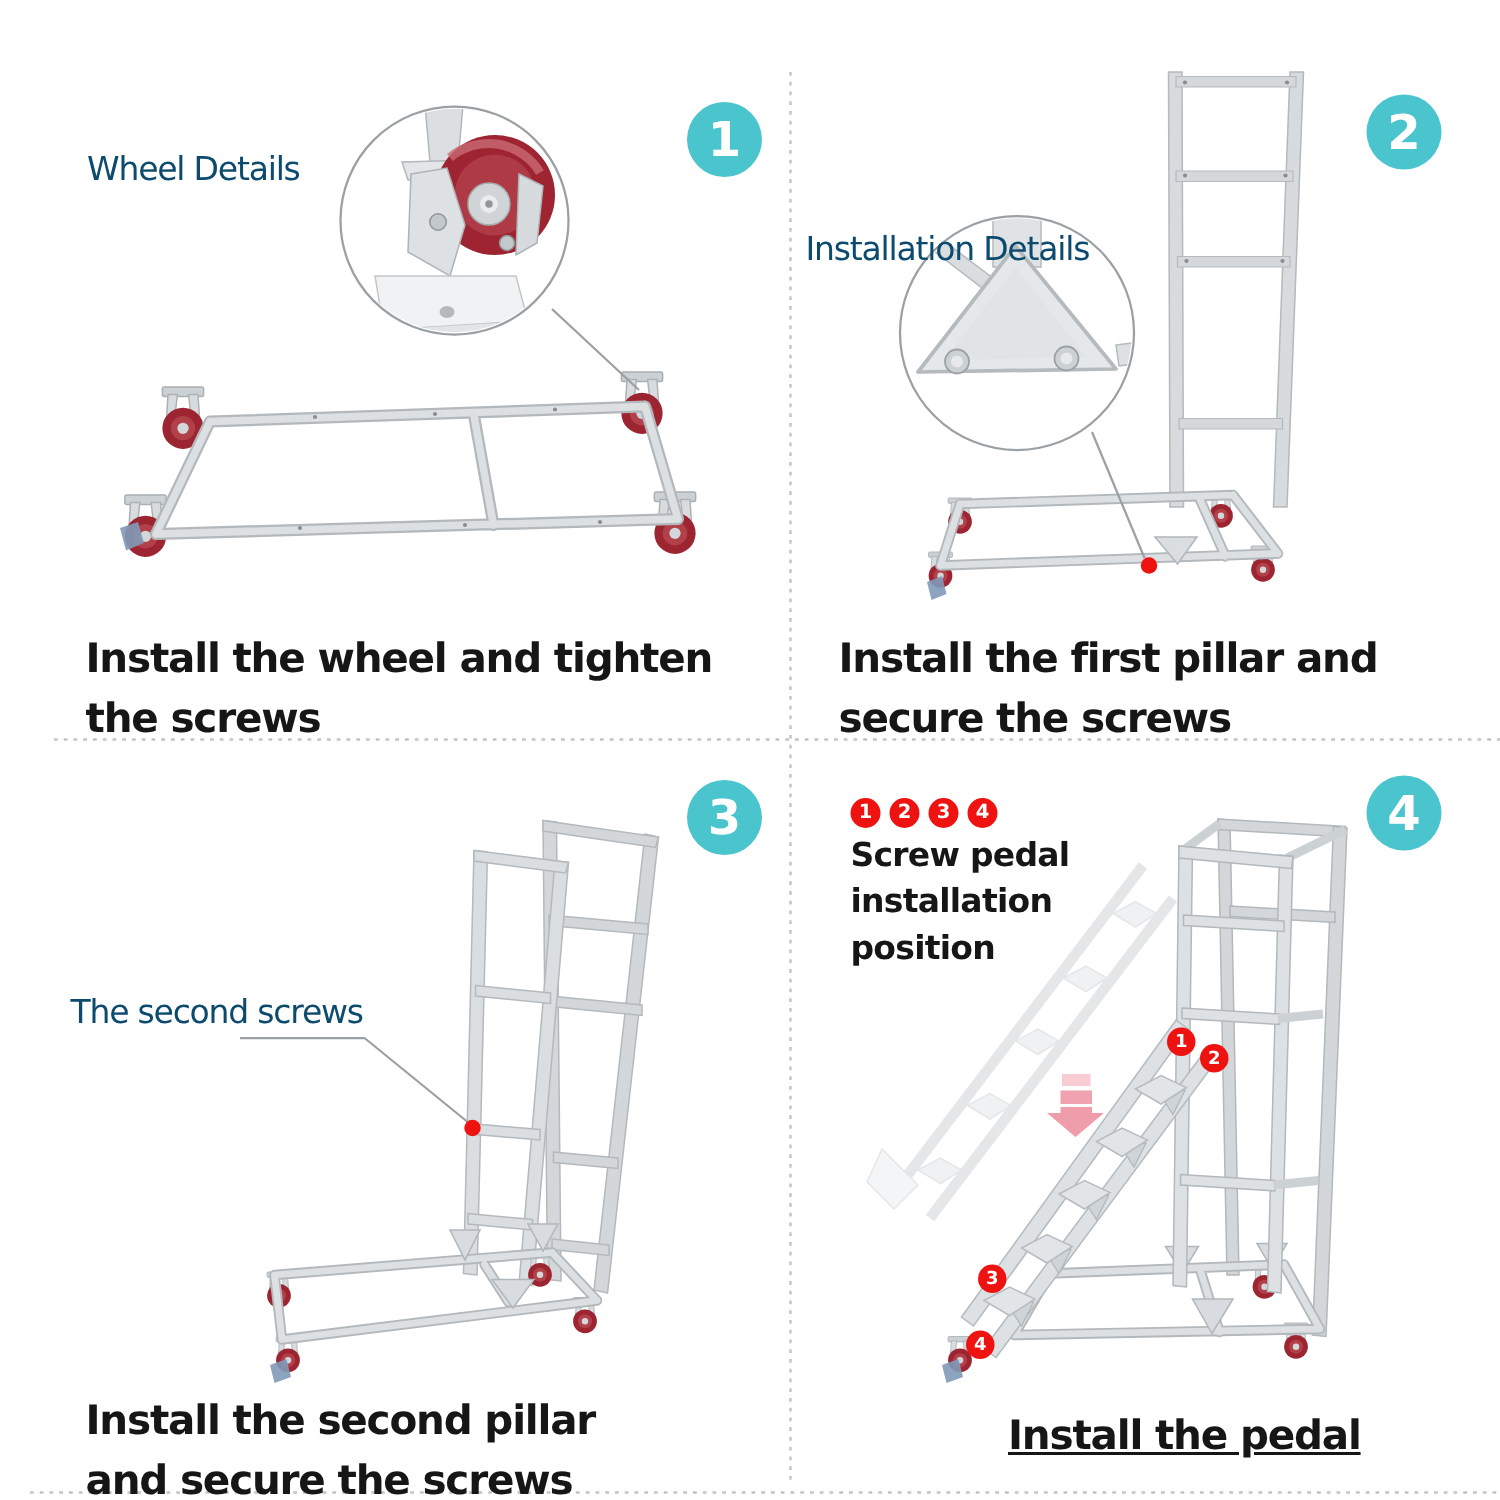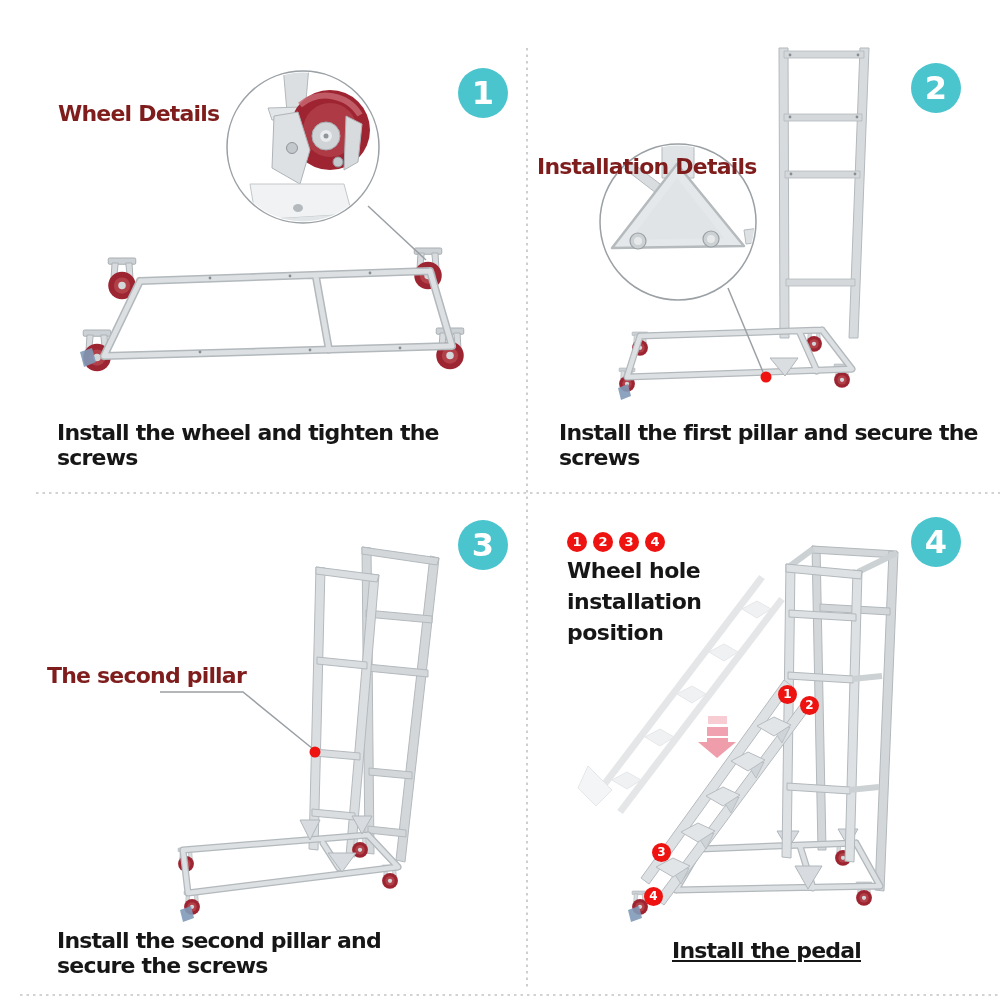"Wheel Details" .title { color: #7f1d1d -> #0c4a6e; font-weight: 700 -> 400 }
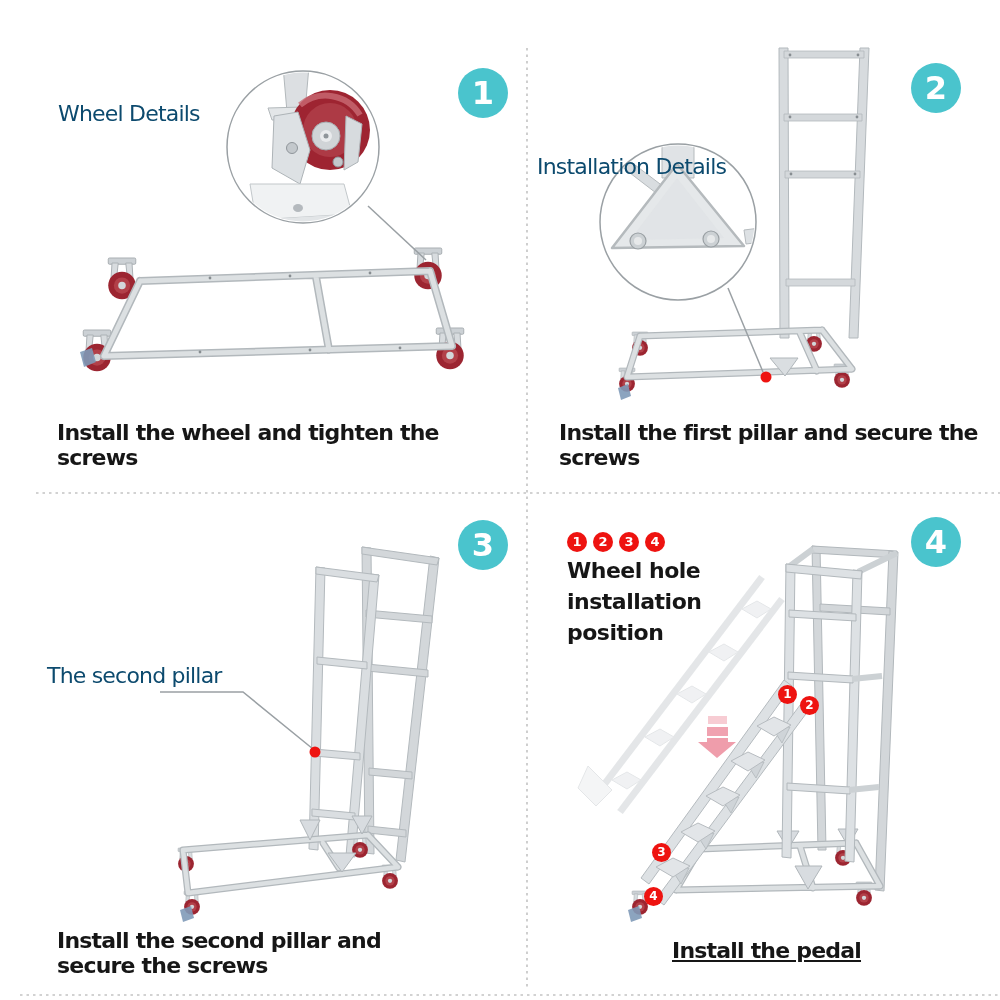"Install the wheel and tighten" .caption { font-size: 22px -> 27px; line-height: 25px -> 40px }
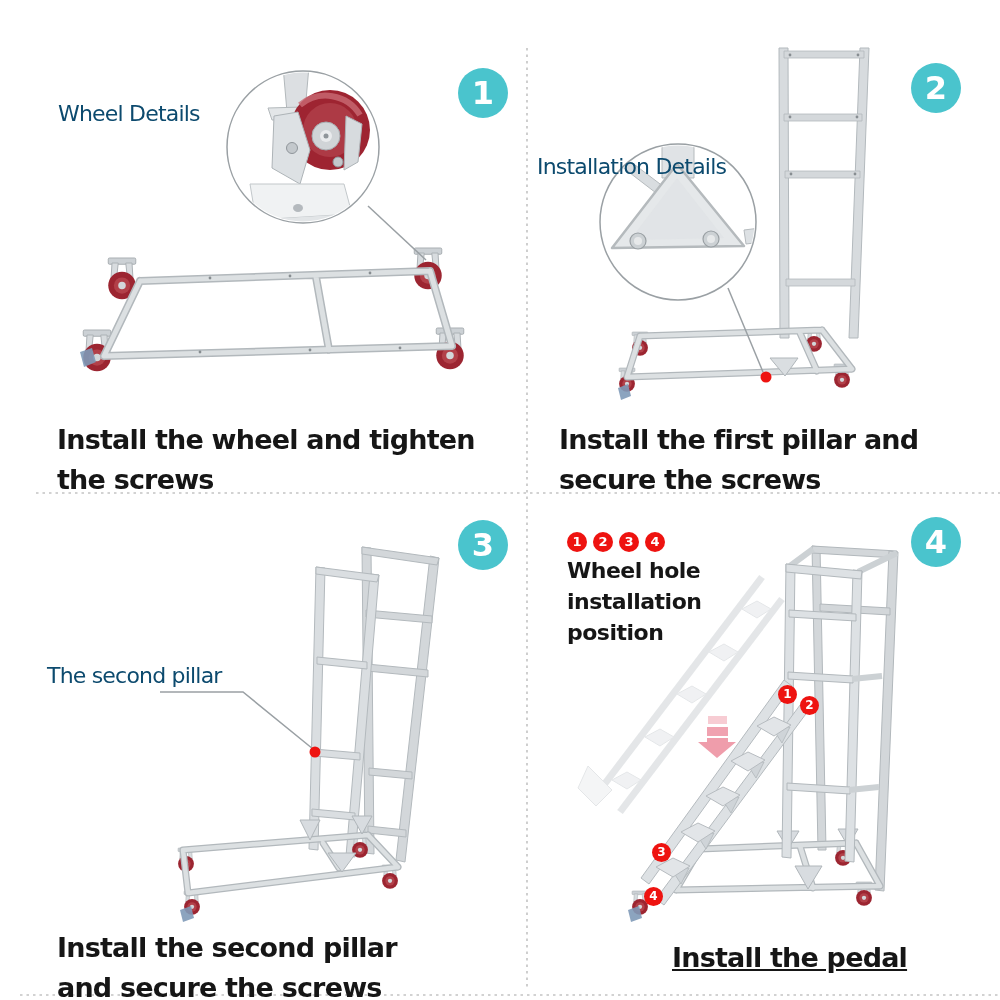"Wheel hole installation position" div.note { text: Wheel hole -> Screw pedal }
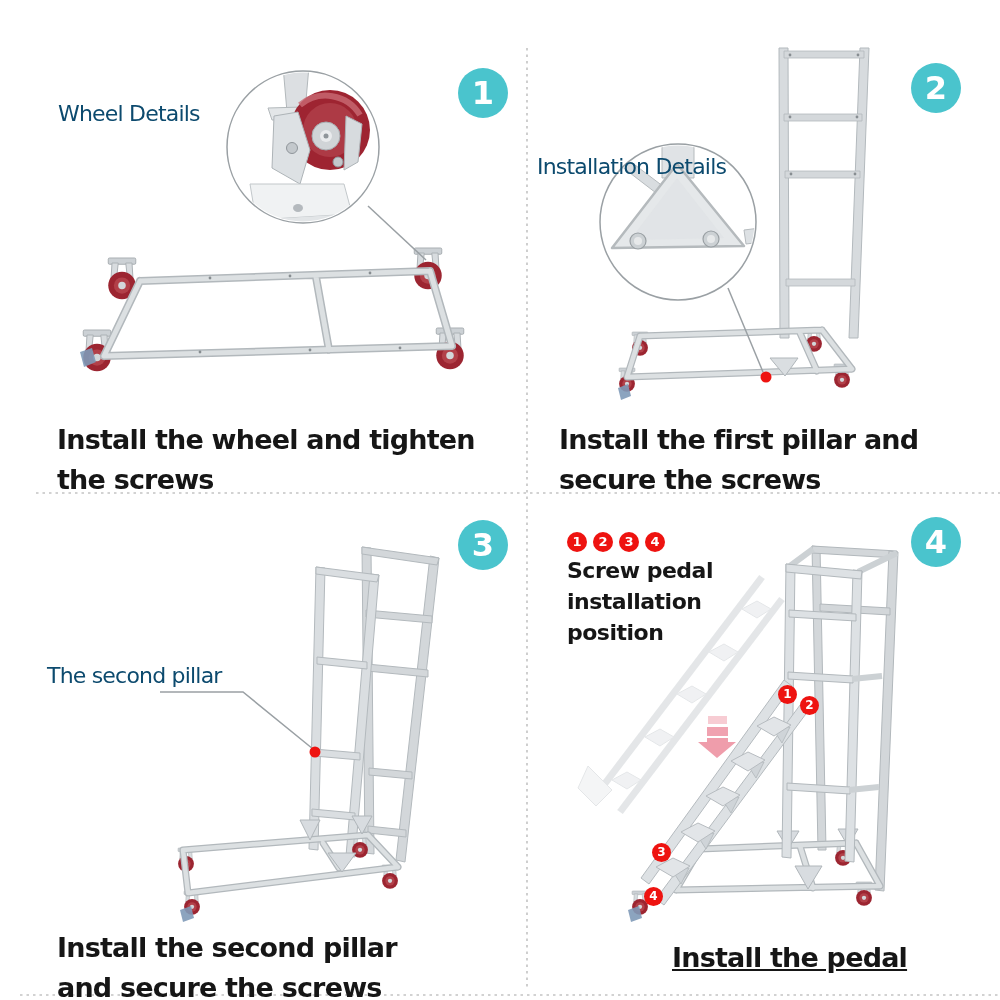"The second pillar" div.title { text: pillar -> screws }
